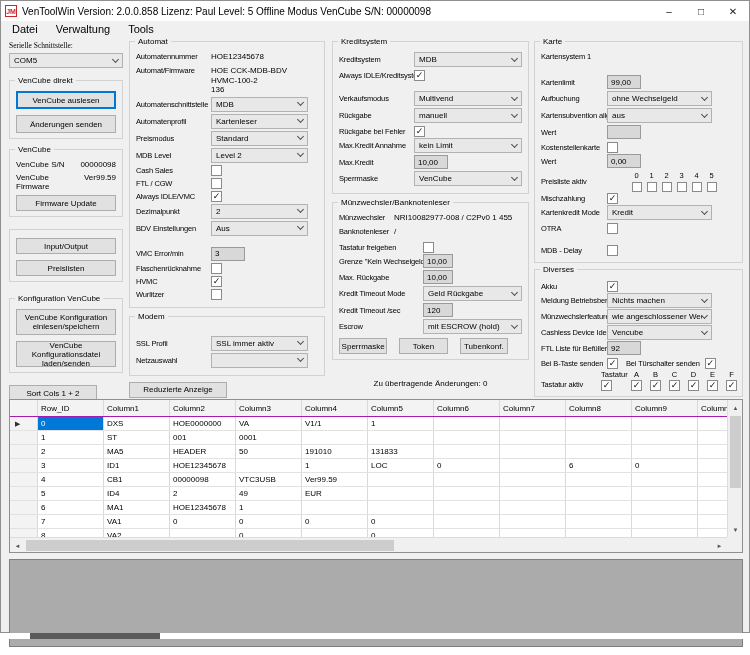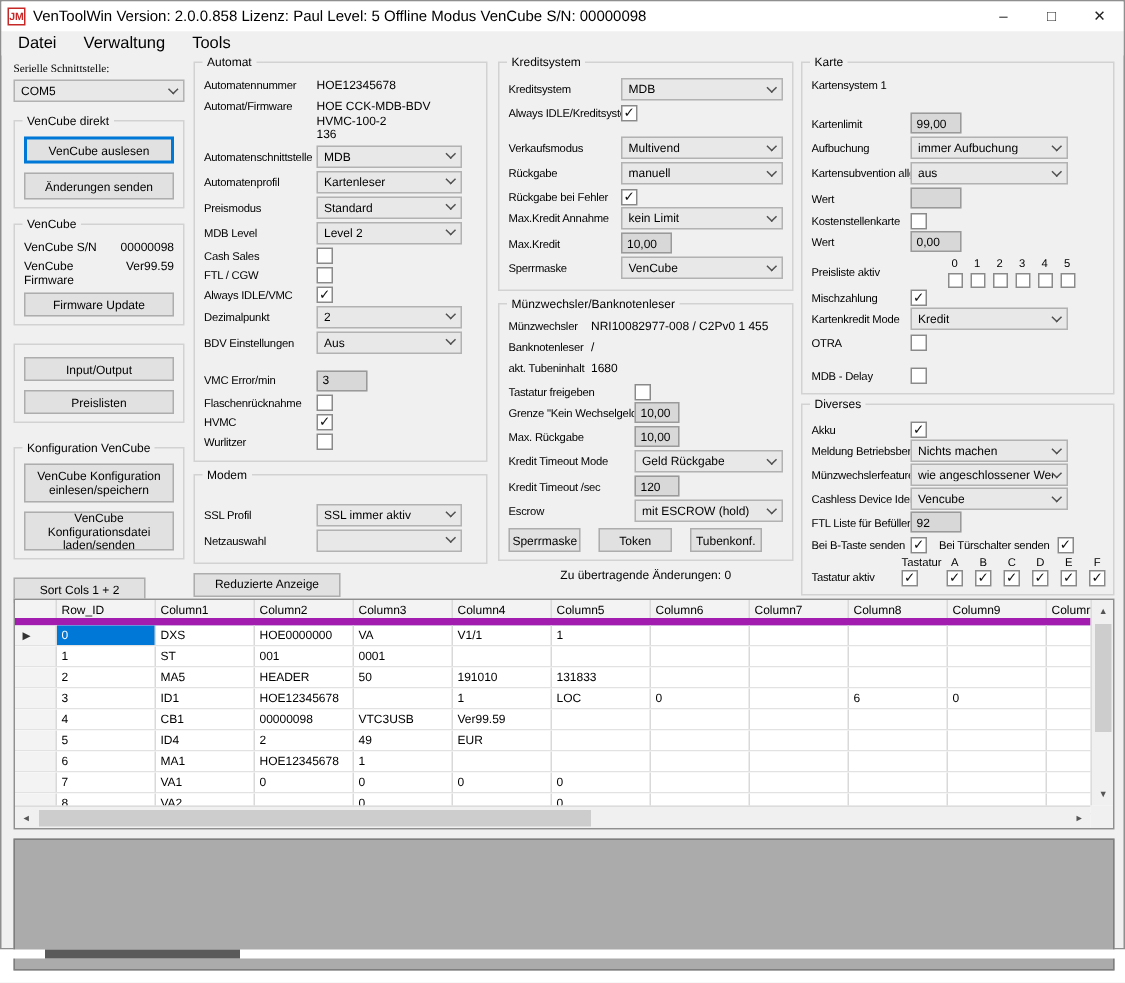"immer Aufbuchung" span.cval { text: immer Aufbuchung -> ohne Wechselgeld }
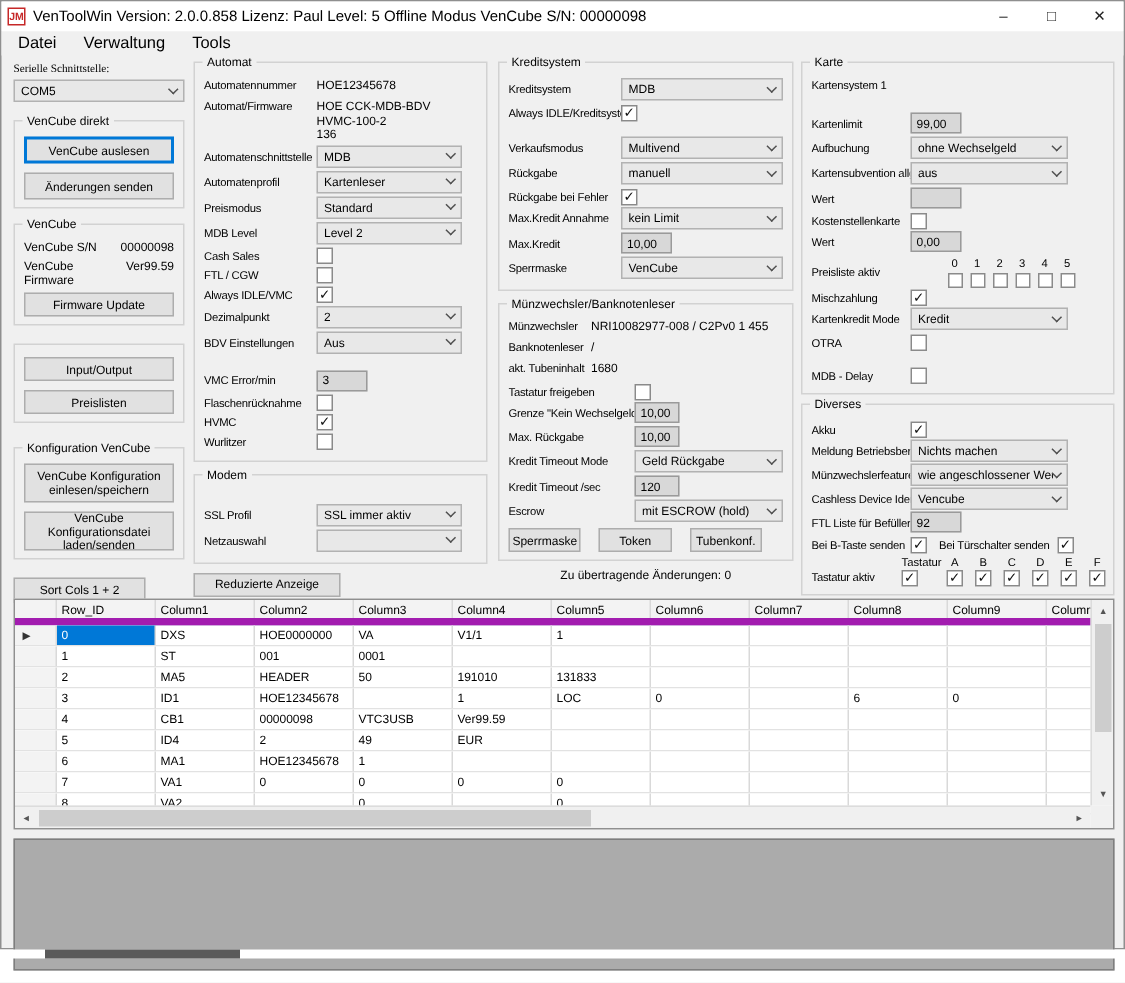"akt. Tubeninhalt" div.frow { html: <div> <span>akt. Tubeninhalt</span> <span>1680</span> </div> -> none }
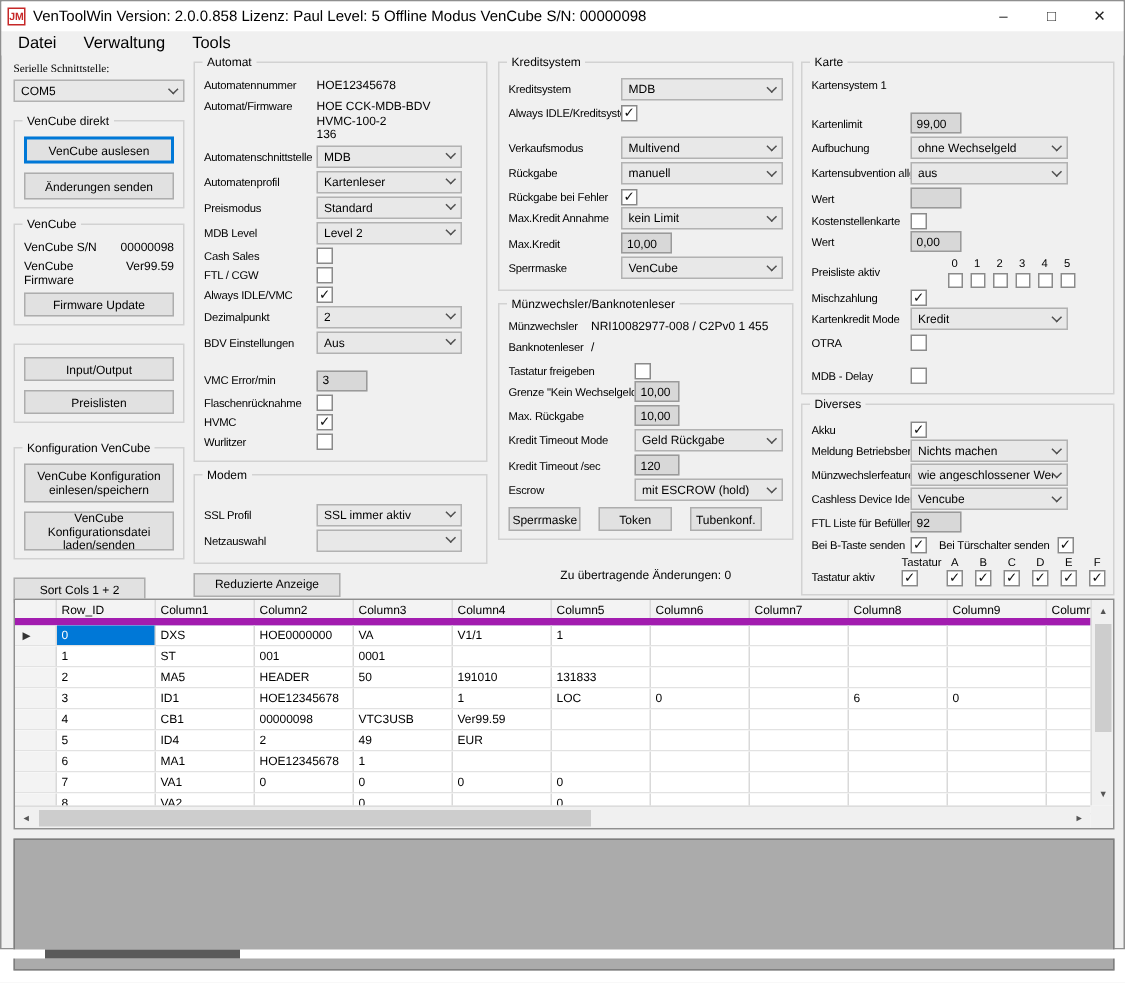"Row_ID" .g-head { background: #4c1d95 -> #5eead4; border-bottom: 5px solid #a21caf -> 1px solid #a21caf }
